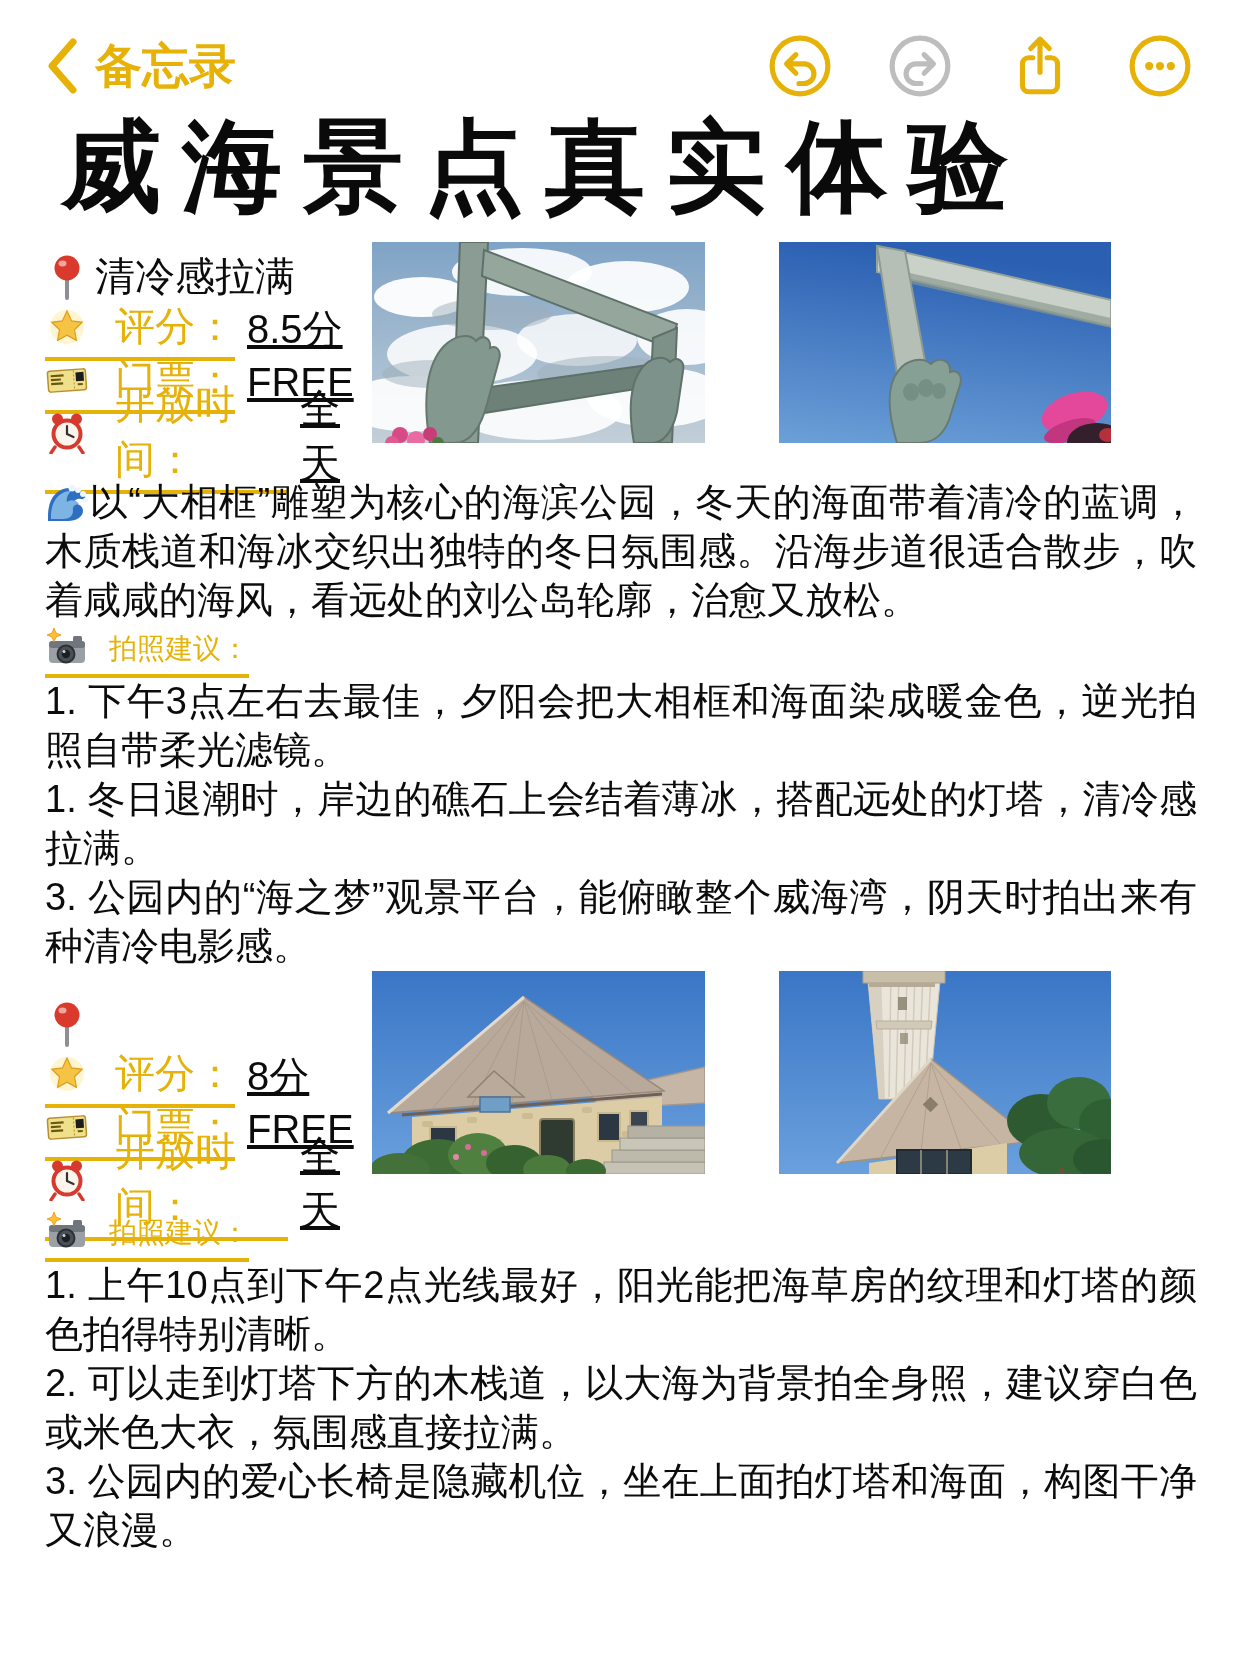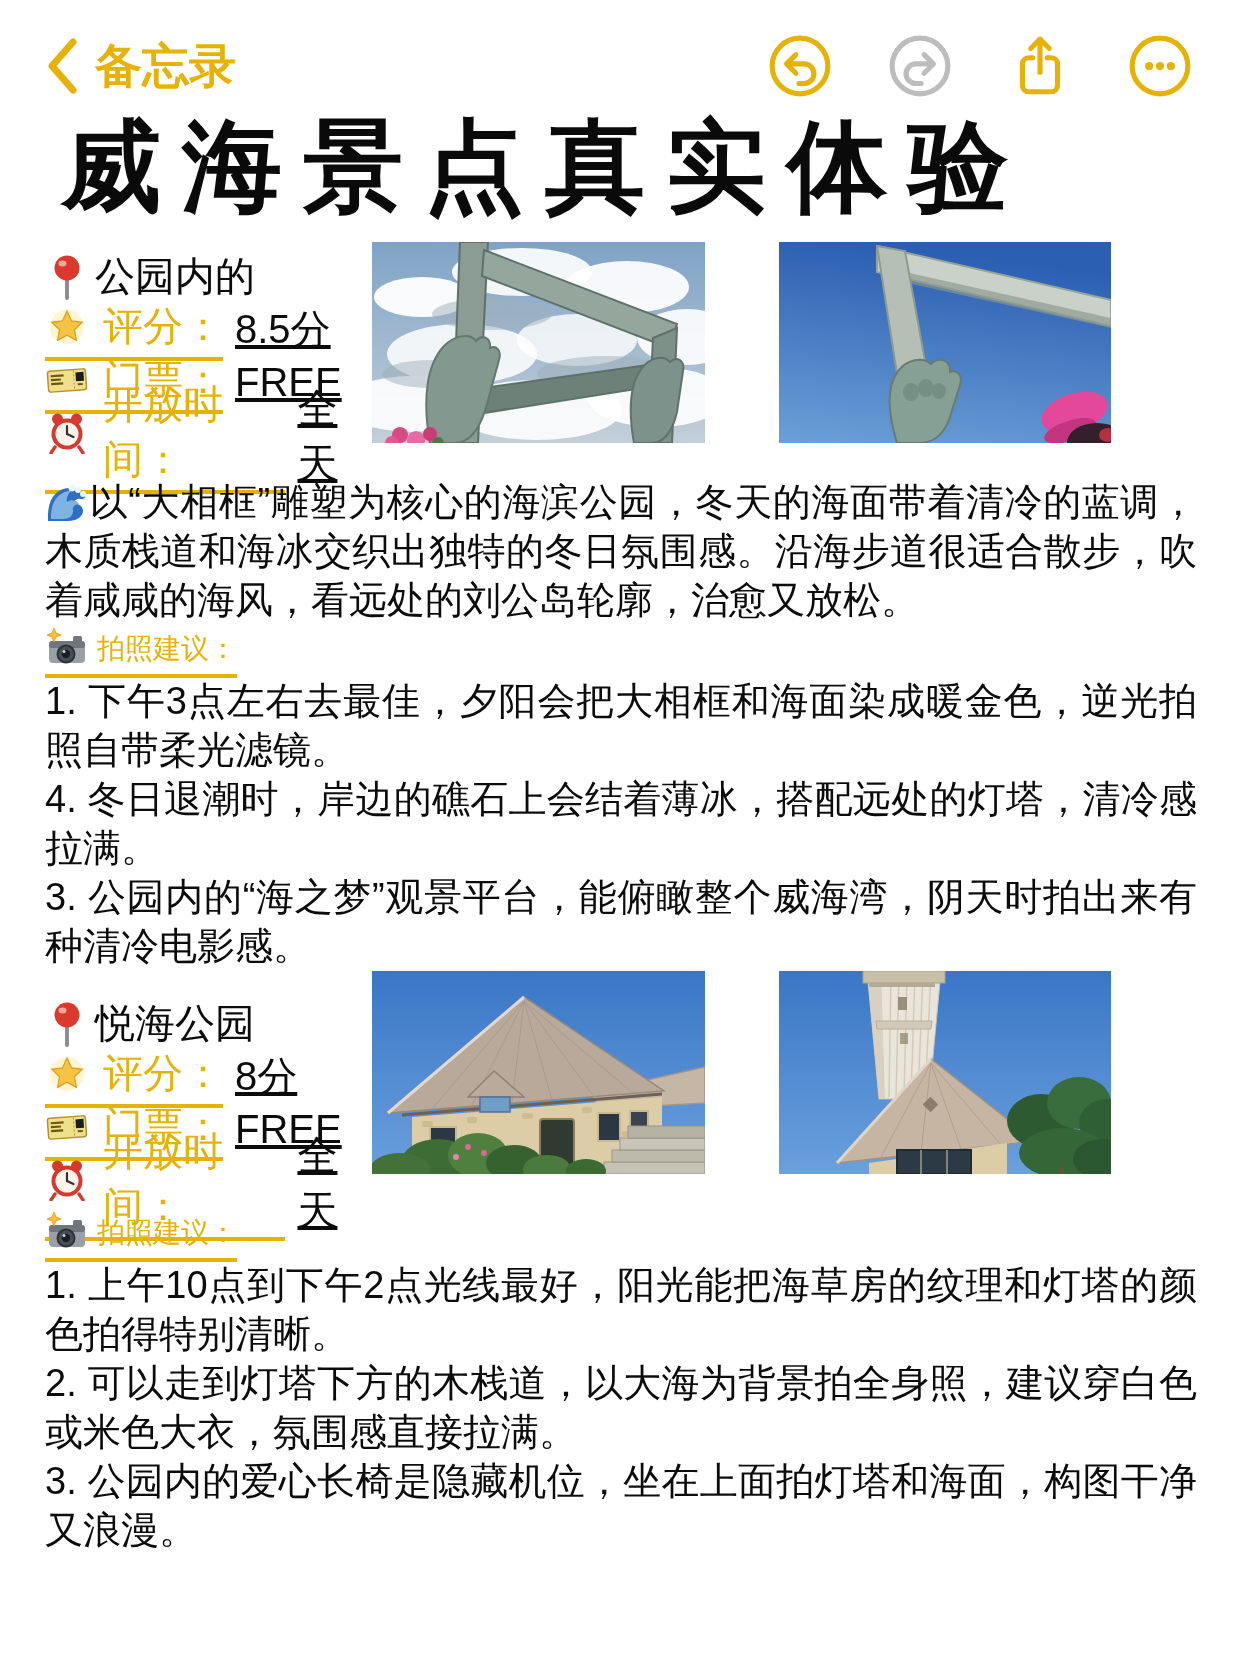"公园内的" span { text: 公园内的 -> 清冷感拉满 }
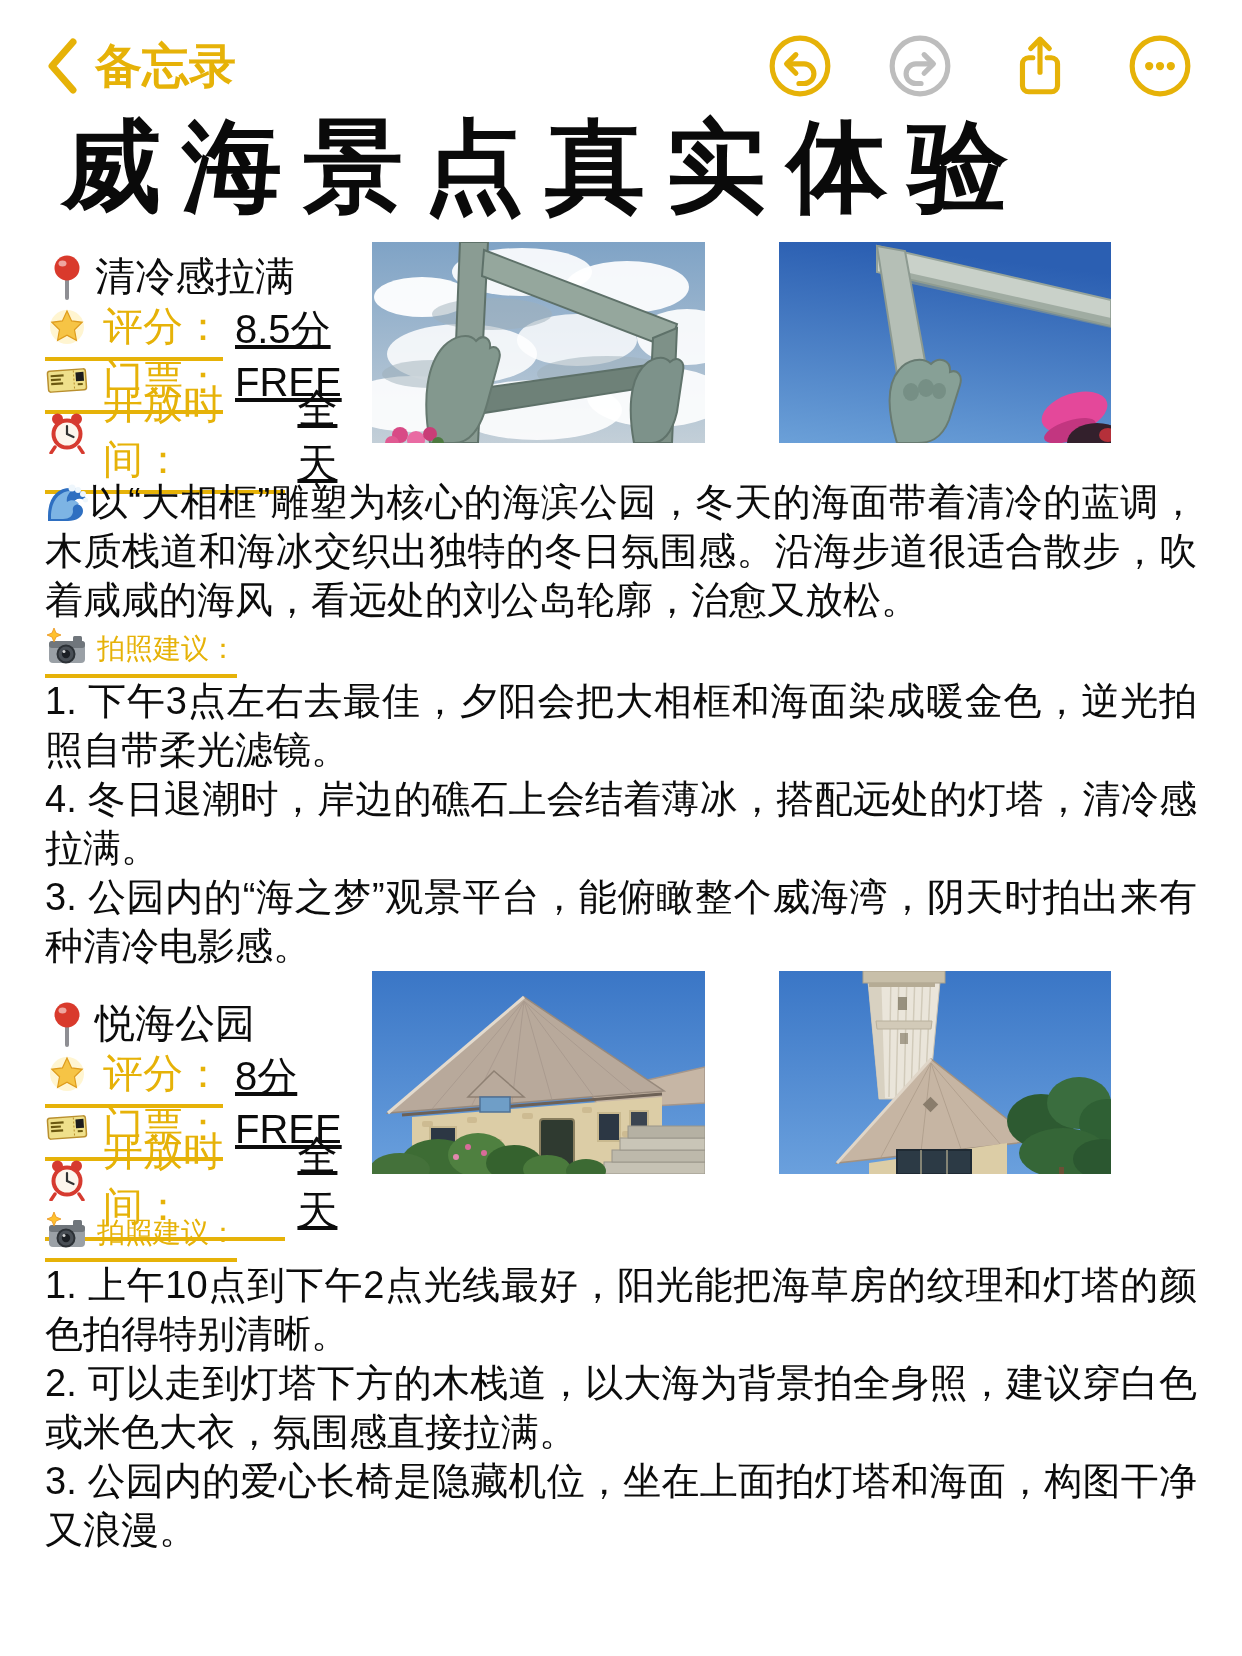"评分：" .link { gap: 8px -> 20px }
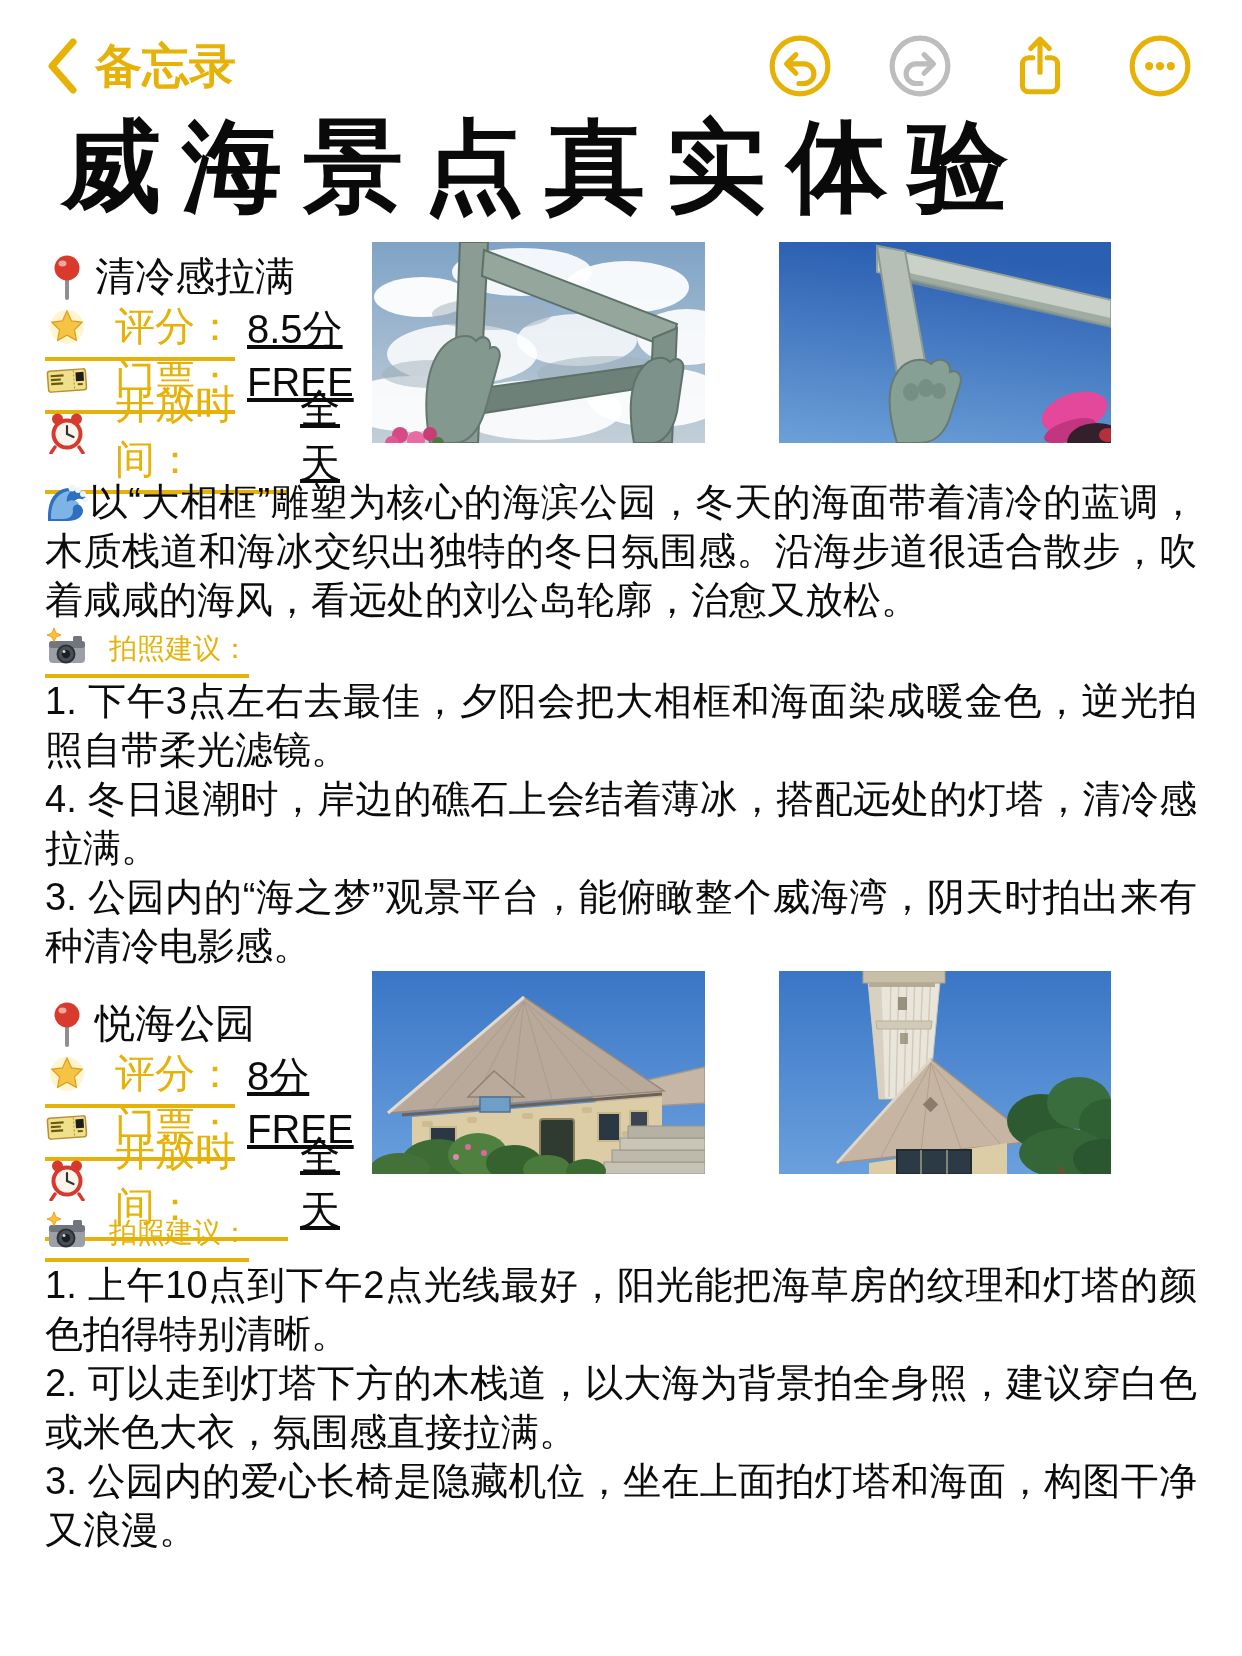"4. 冬日退潮时，岸边的礁石上会结着薄冰，搭配远处的灯塔，清冷感拉满。" p.tip { text: 4 -> 1 }
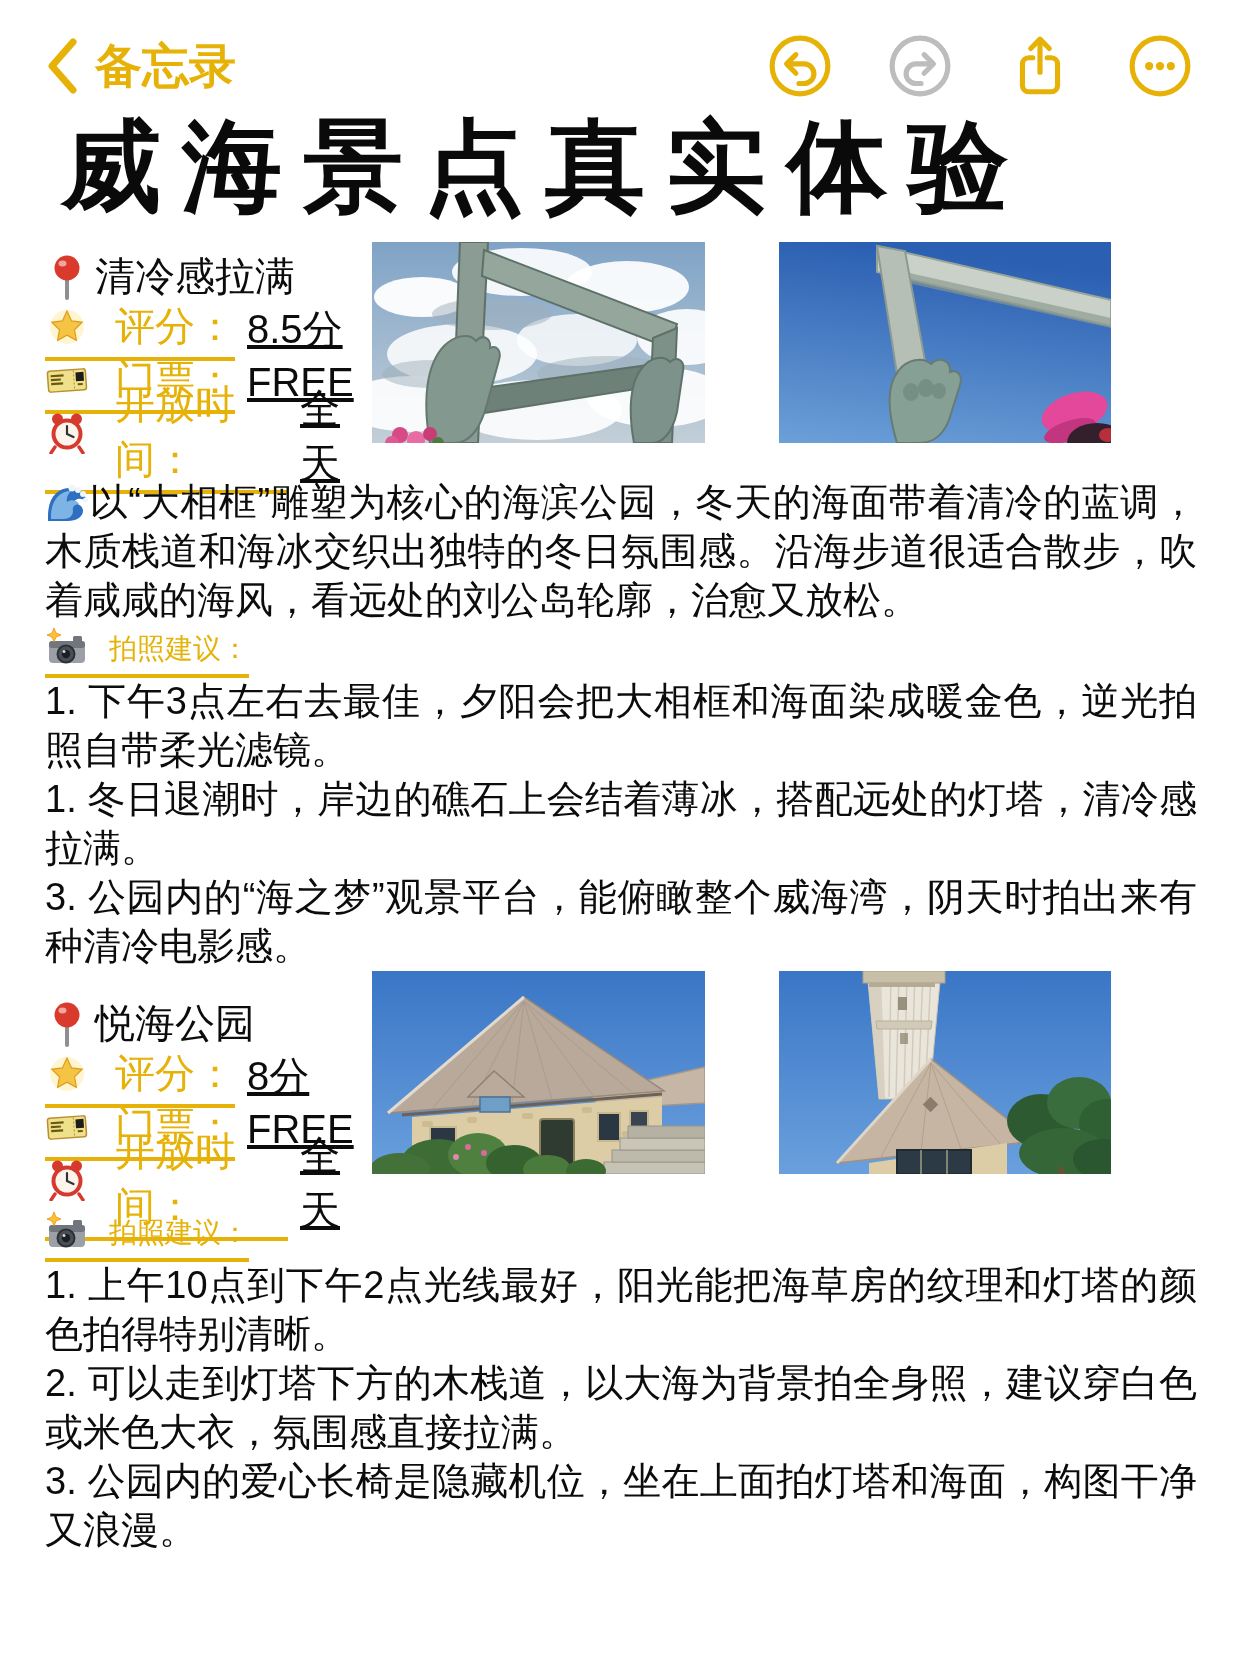"悦海公园" span { html: <span>悦海公园</span> -> none }
